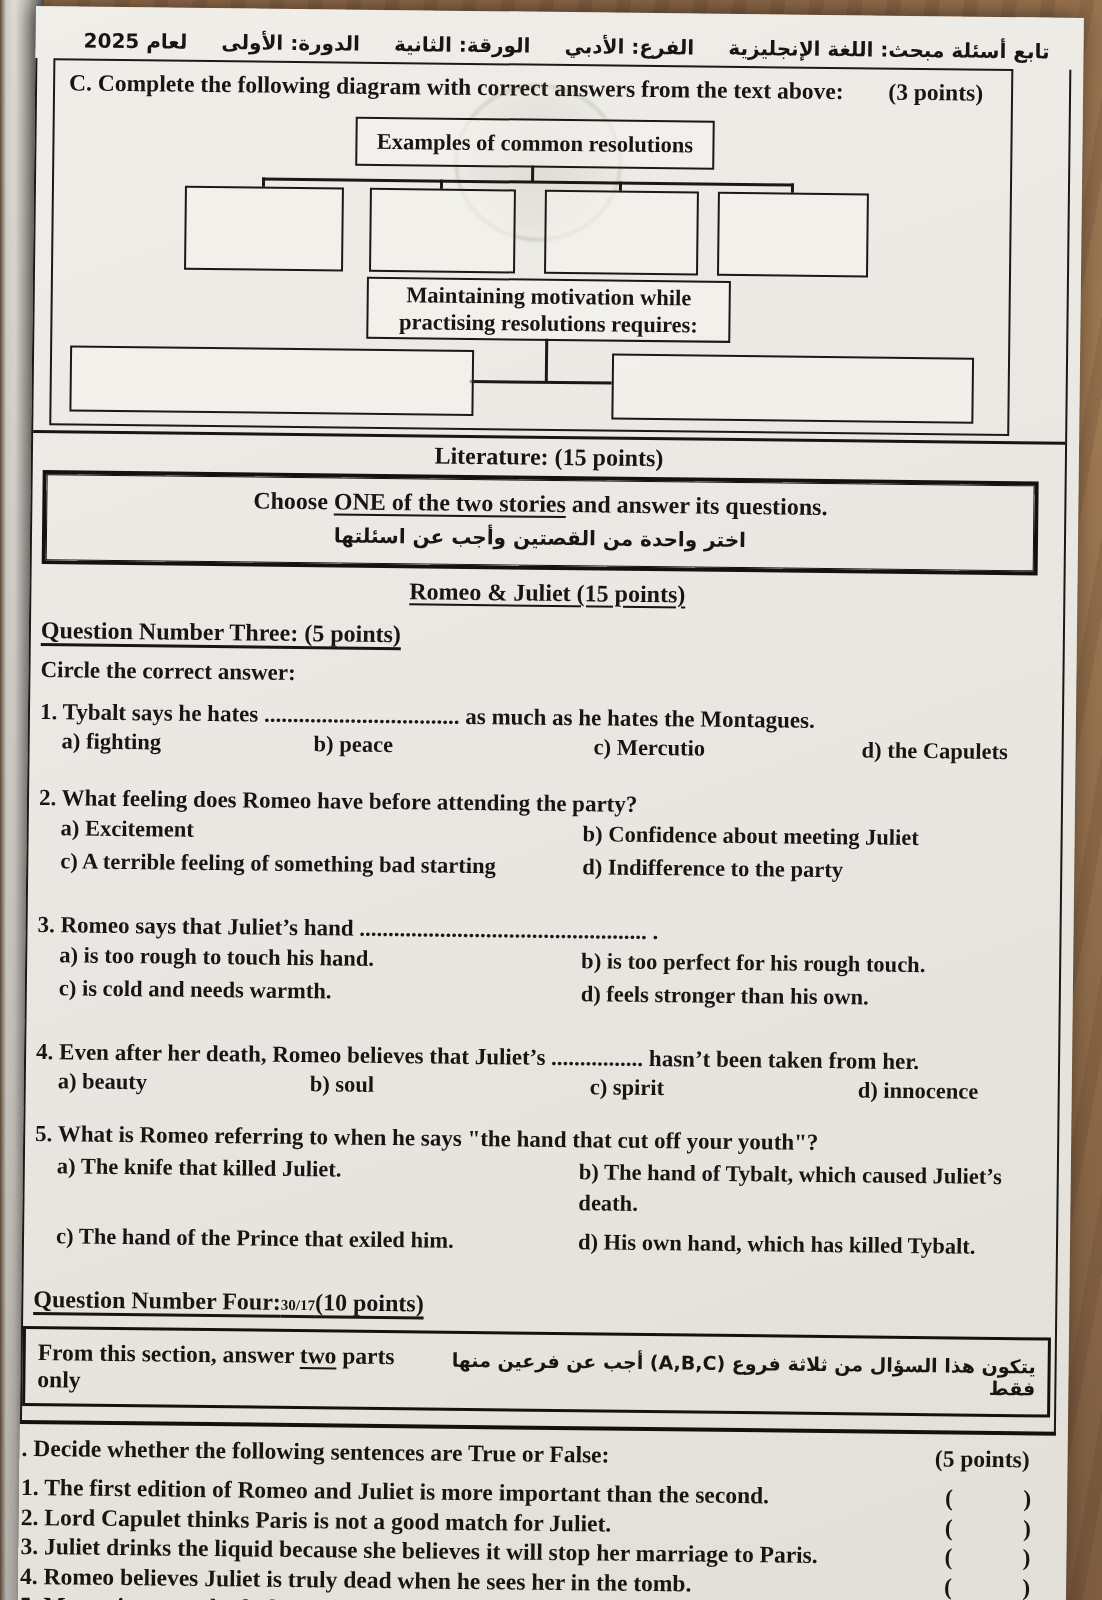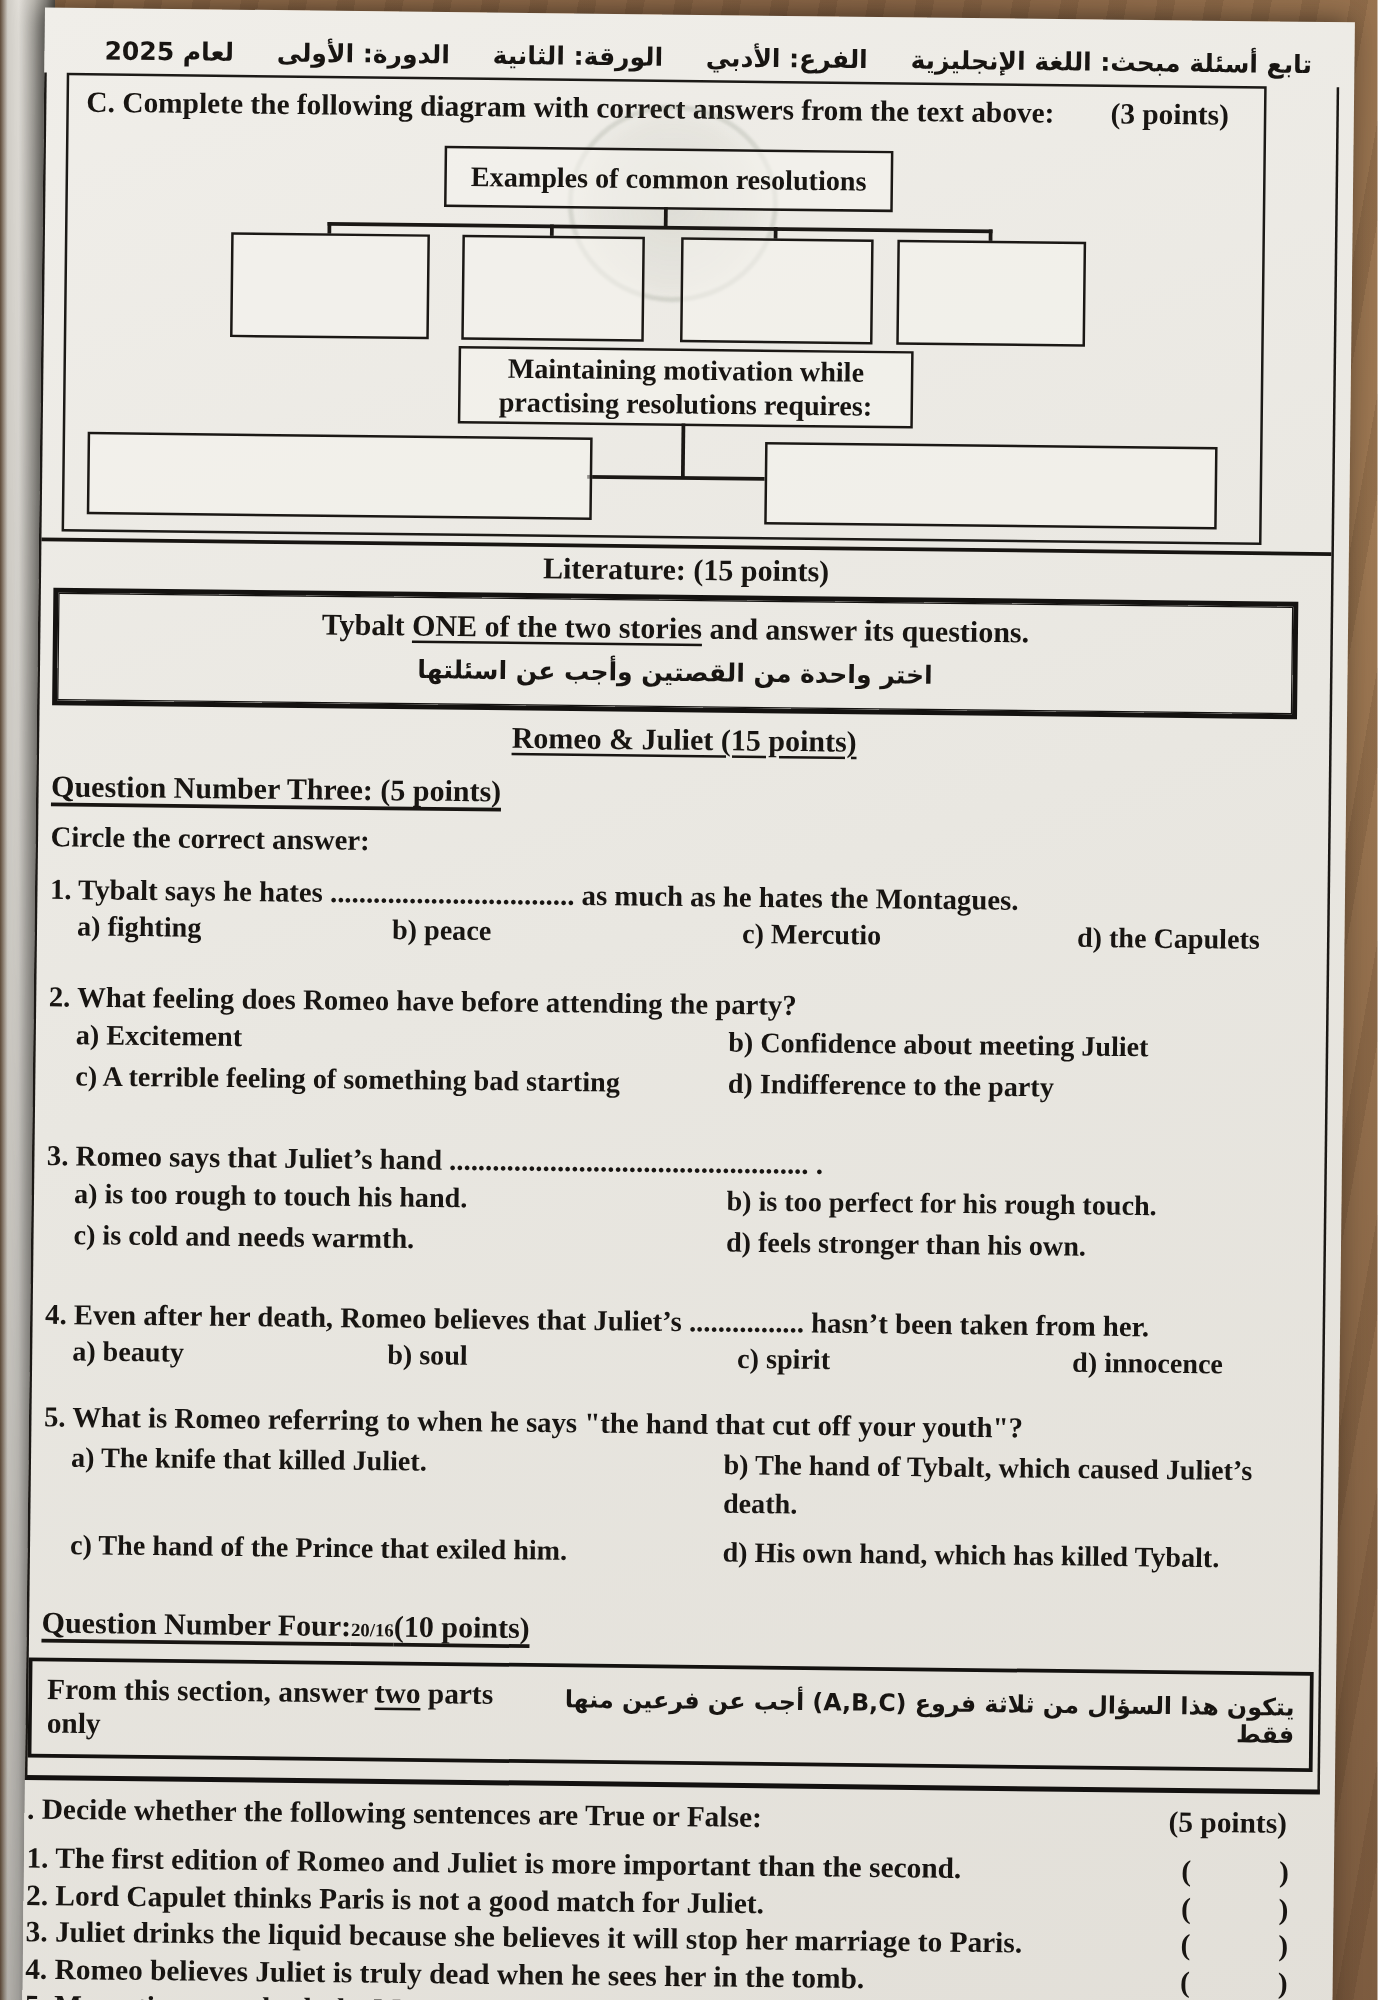"Tybalt" span { text: Tybalt -> Choose }
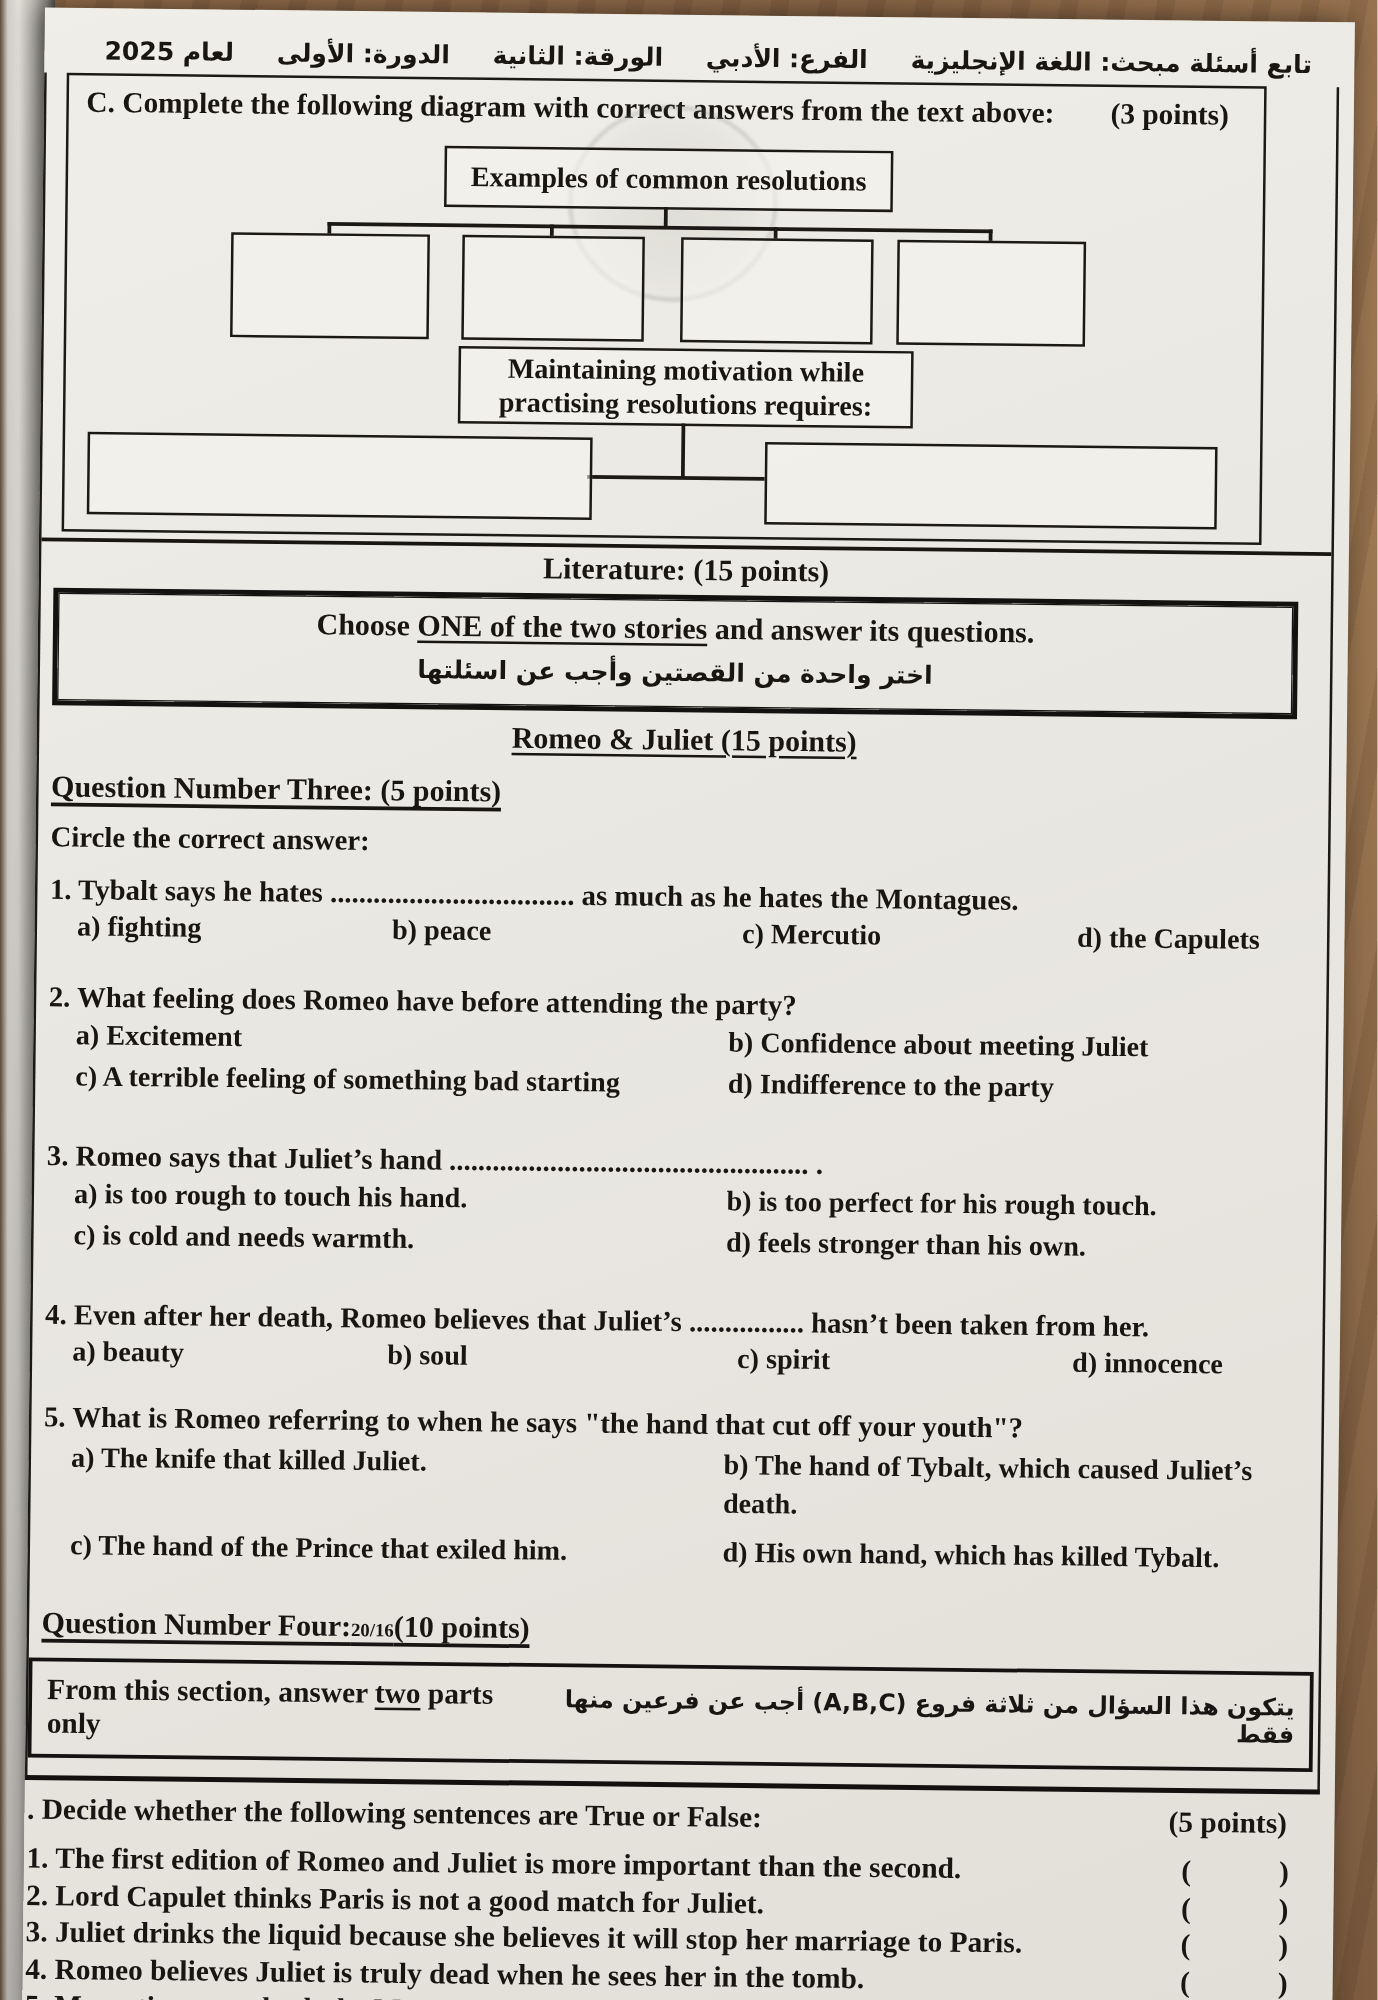"20/16" span.small { text: 20/16 -> 30/17 }
